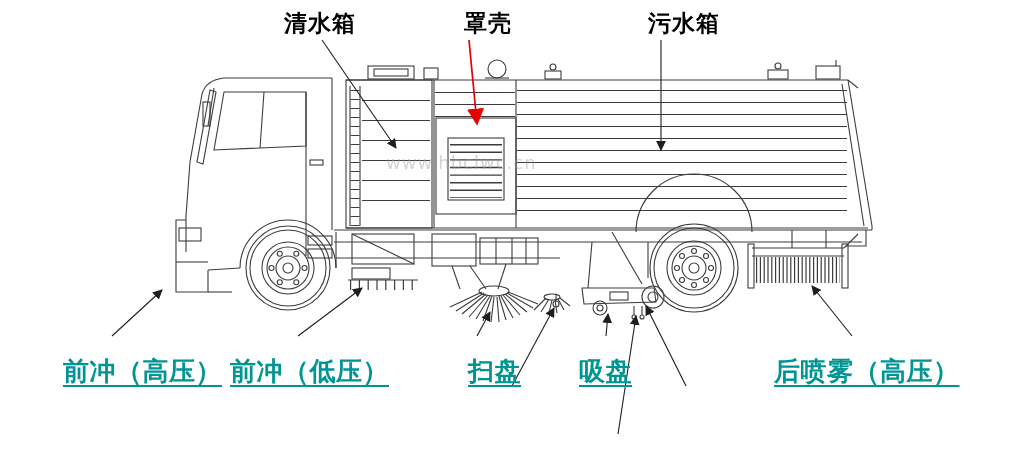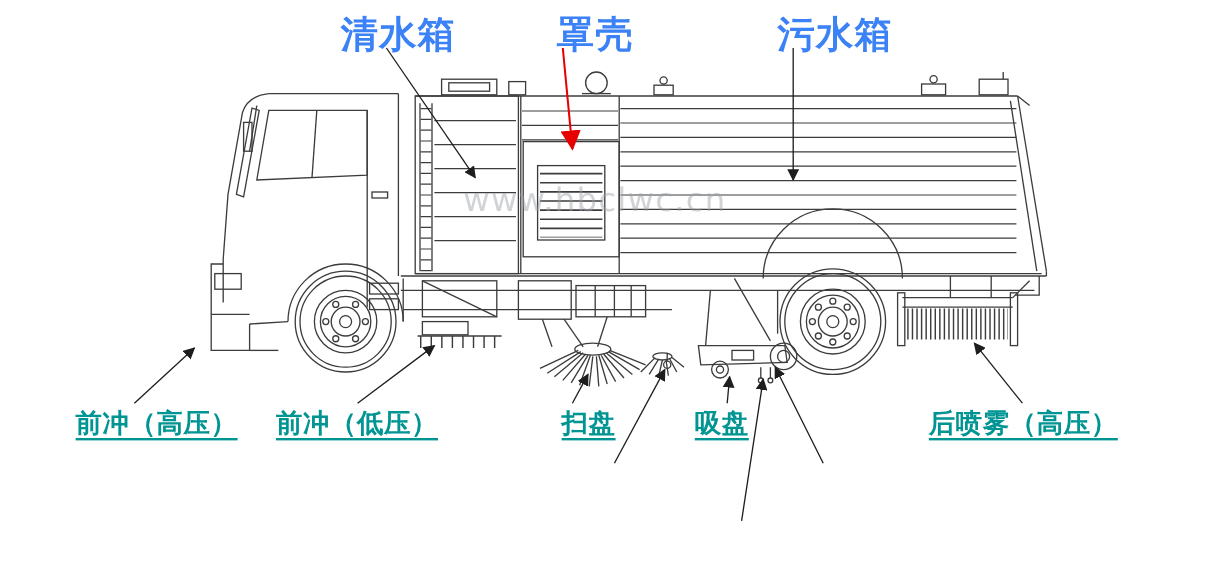"清水箱" .top-label { color: #3b82f6 -> #000000; font-size: 31px -> 23px }
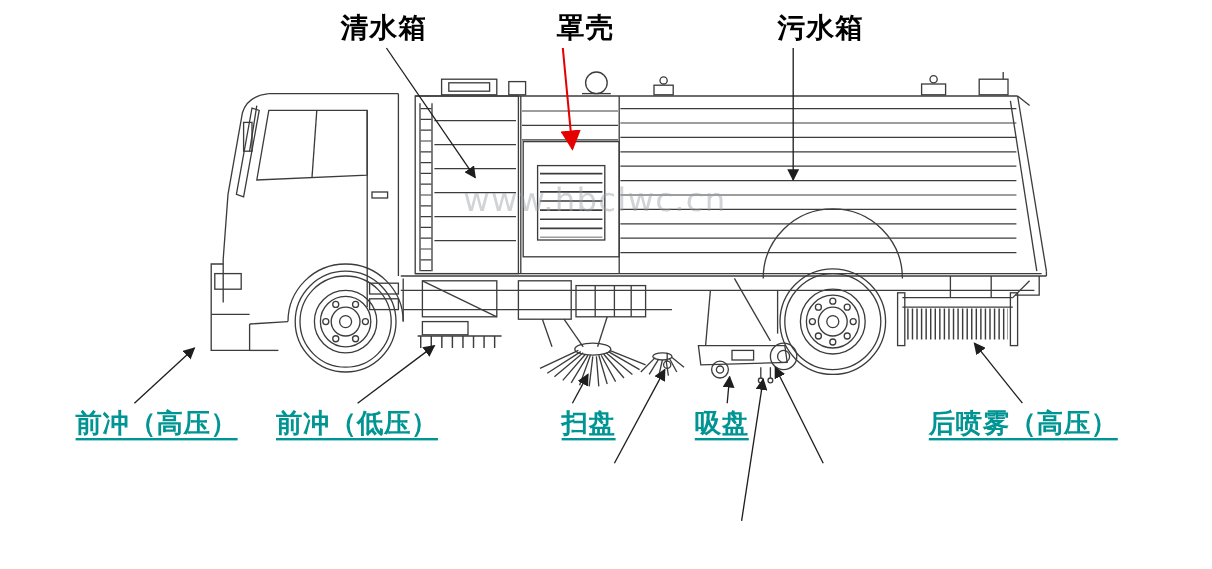"www.hbclwc.cn" .watermark { font-size: 27px -> 18px }
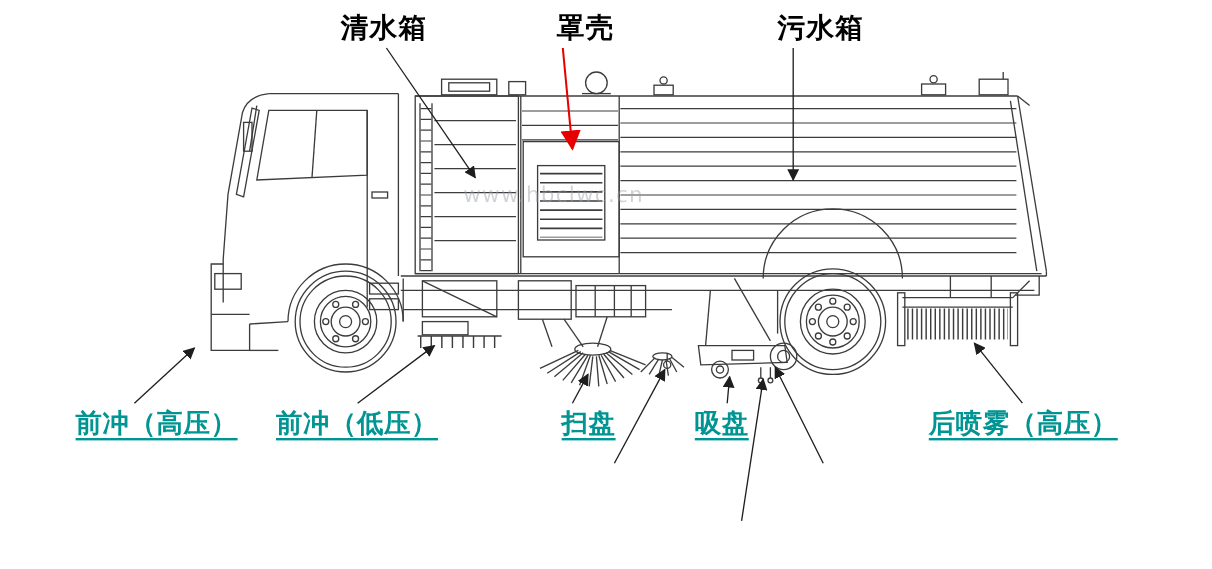"前冲（高压）" .bottom-label { font-size: 22px -> 26px; margin-top: none -> 16px }
